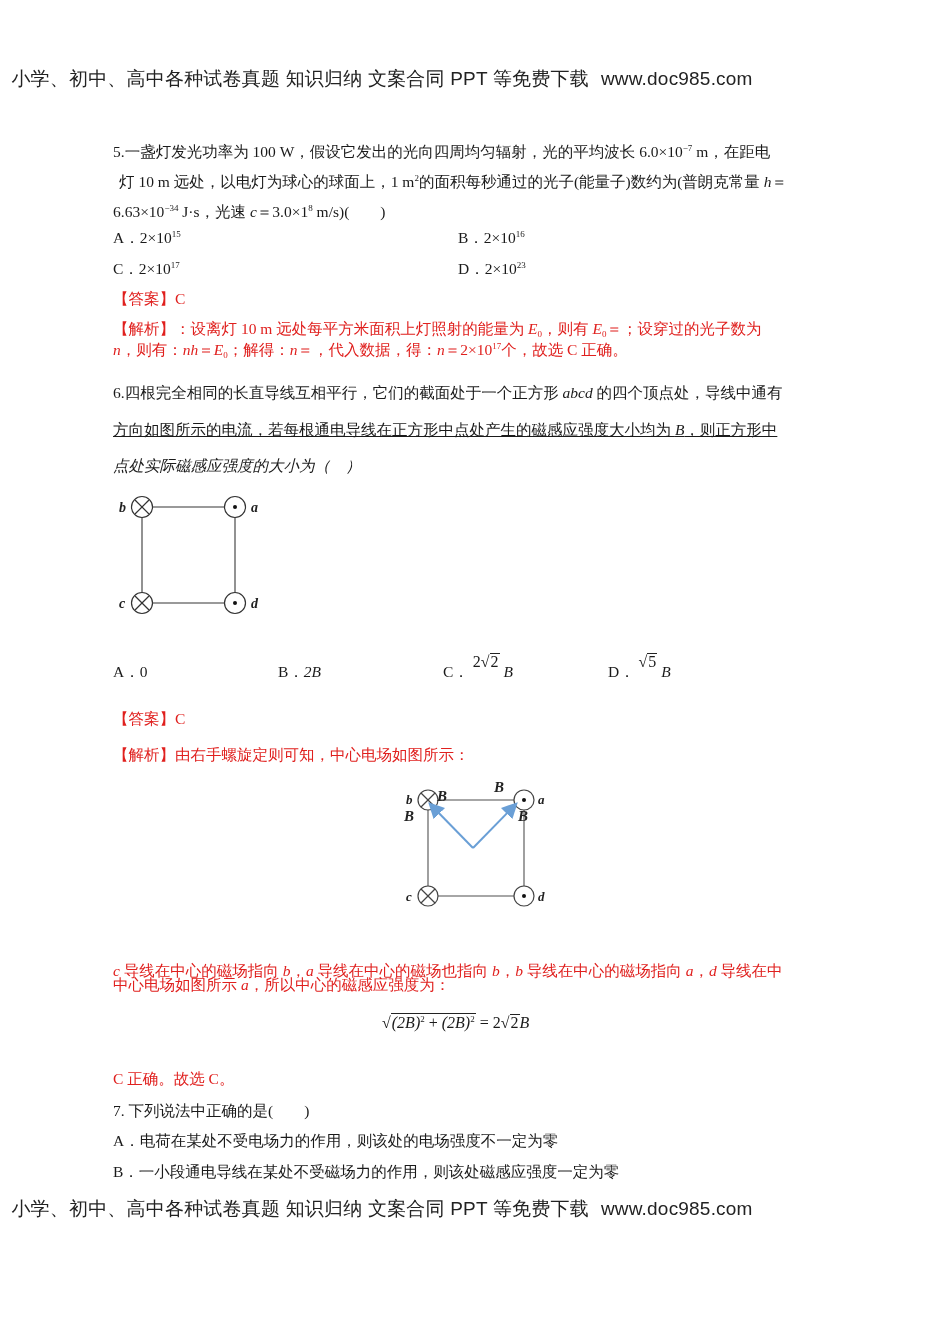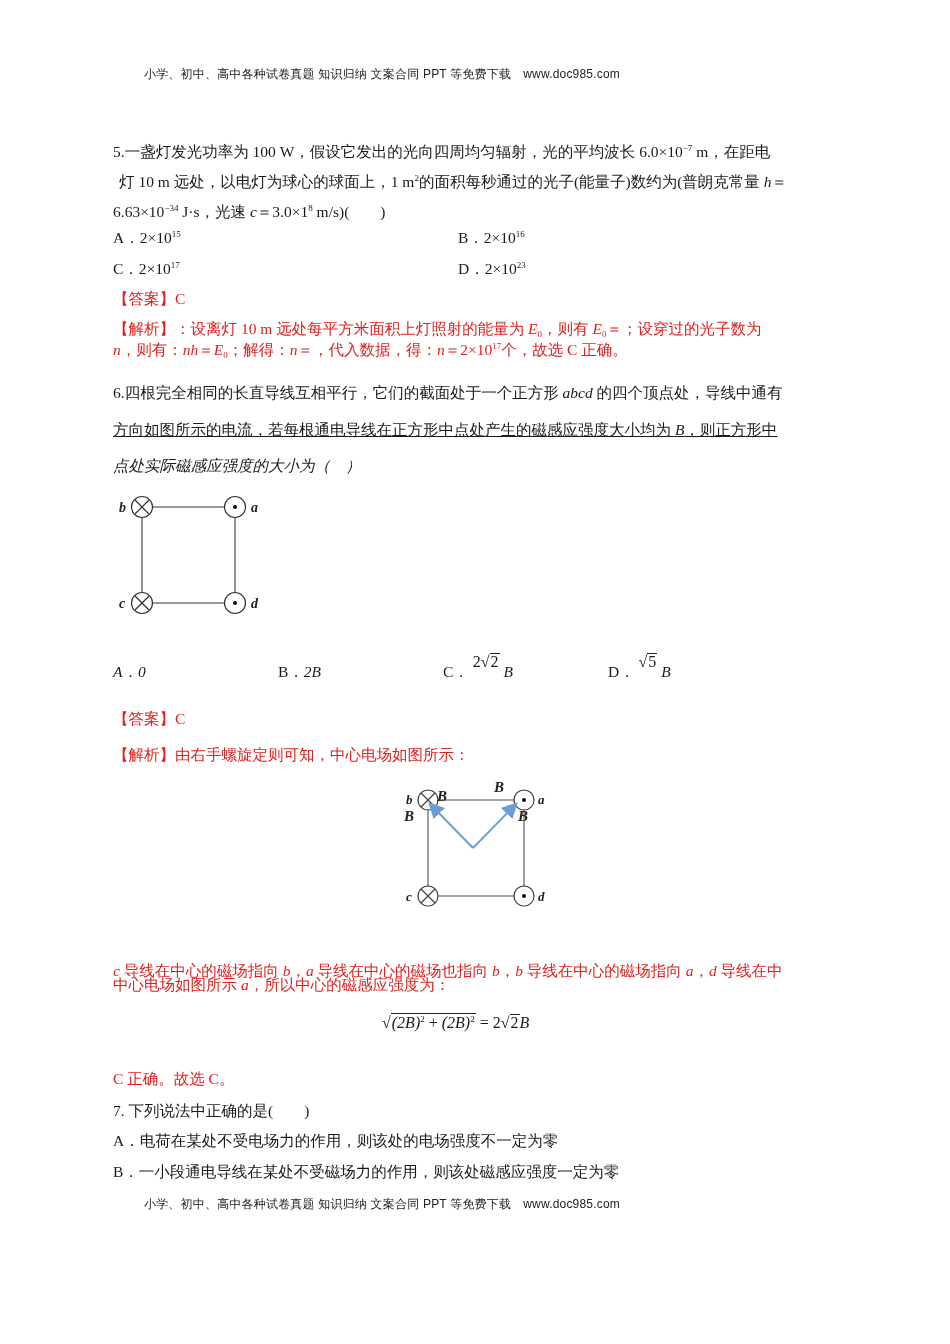"小学、初中、高中各种试卷真题 知识归纳 文案合同 PPT 等免费下载" .hdr { font-size: 12px -> 19px }
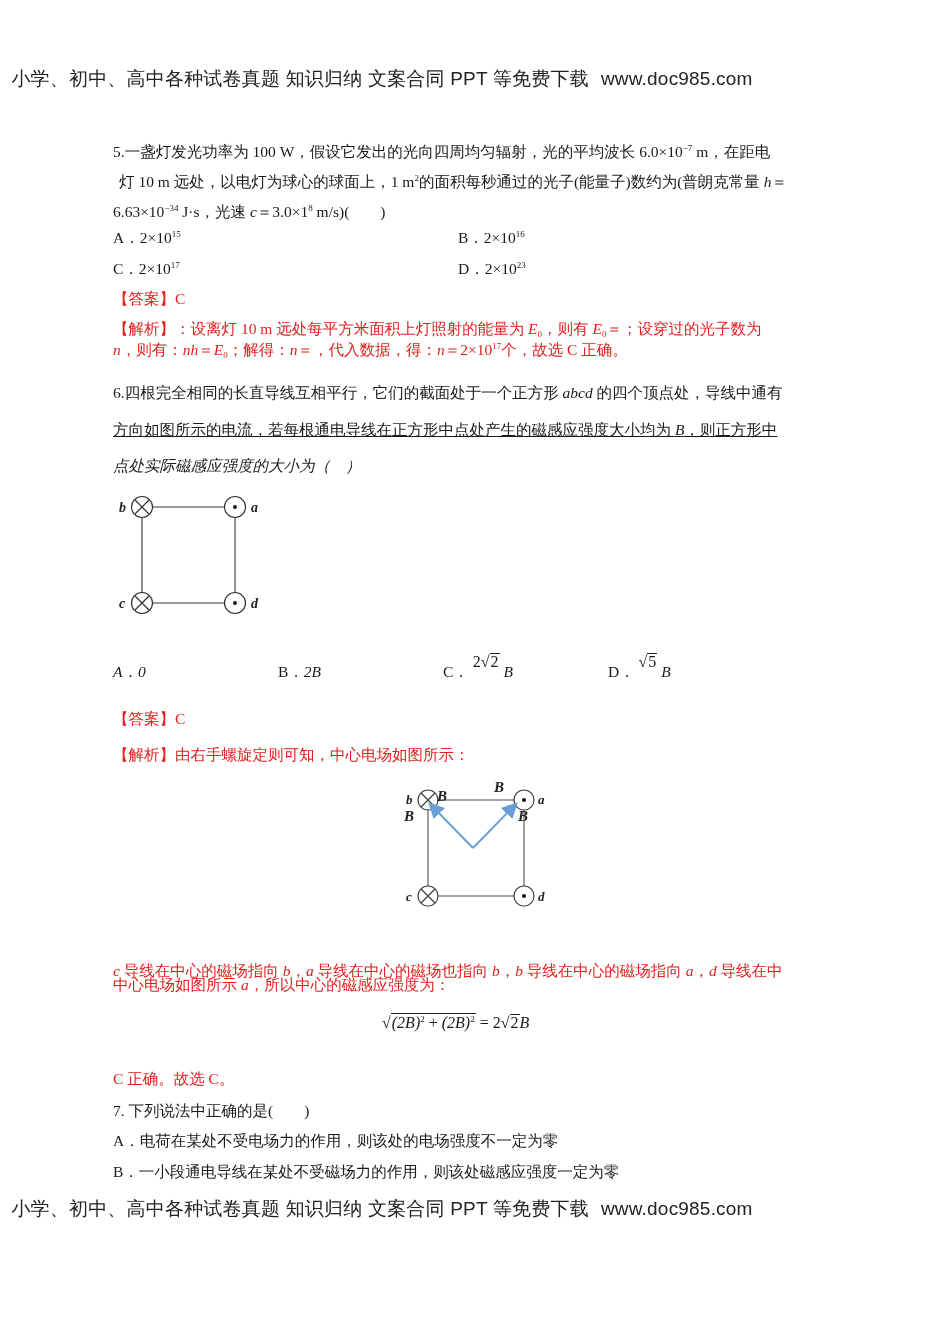"A．0" div.abs { font-style: italic -> none }
